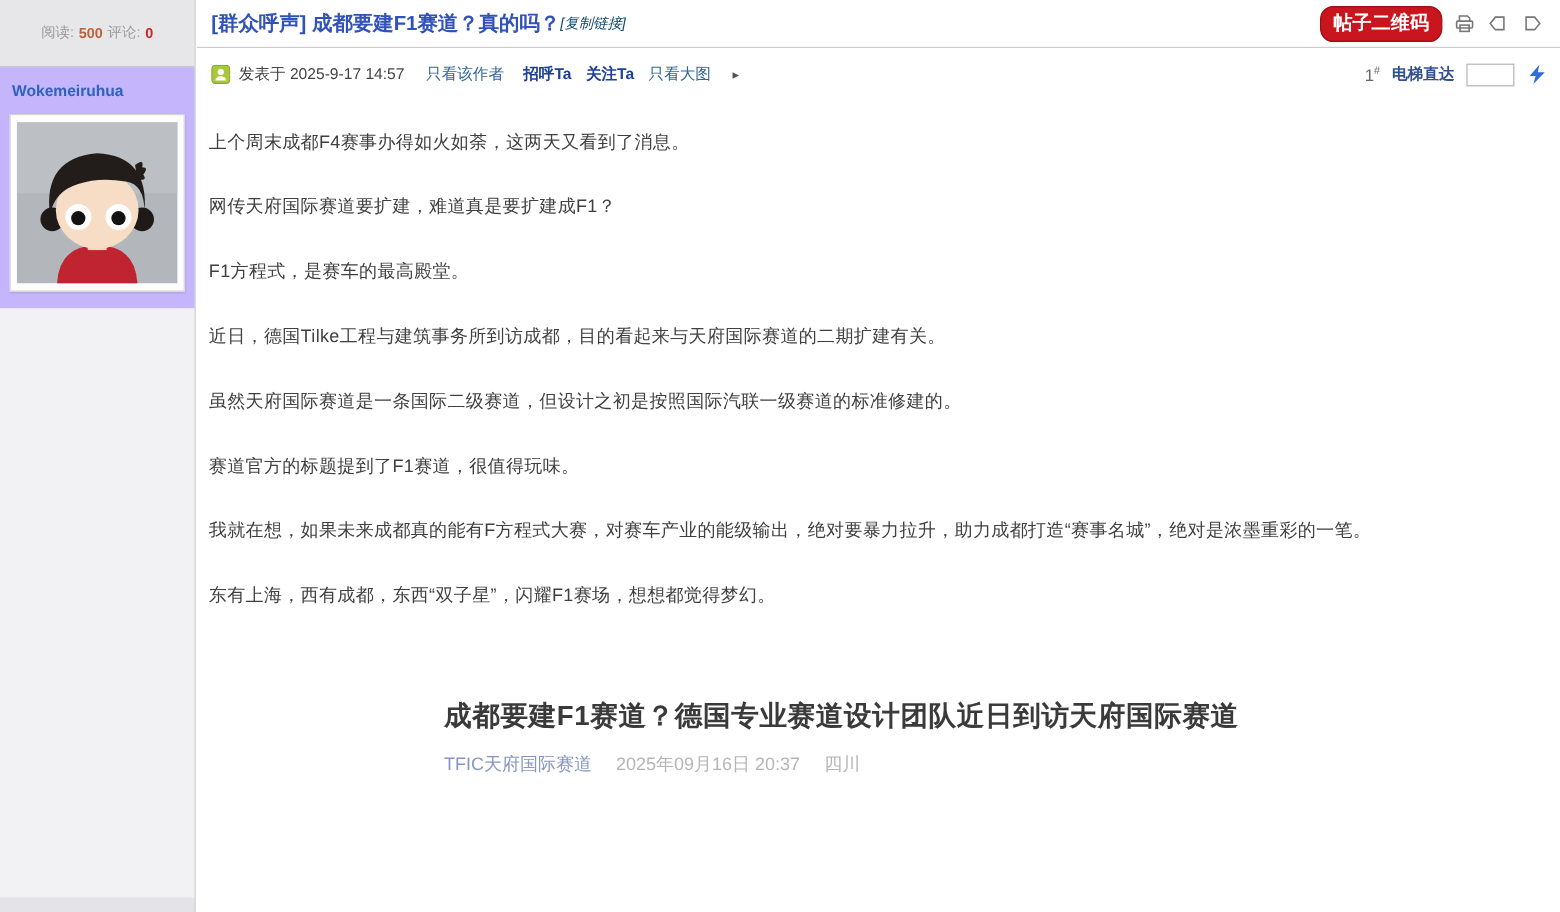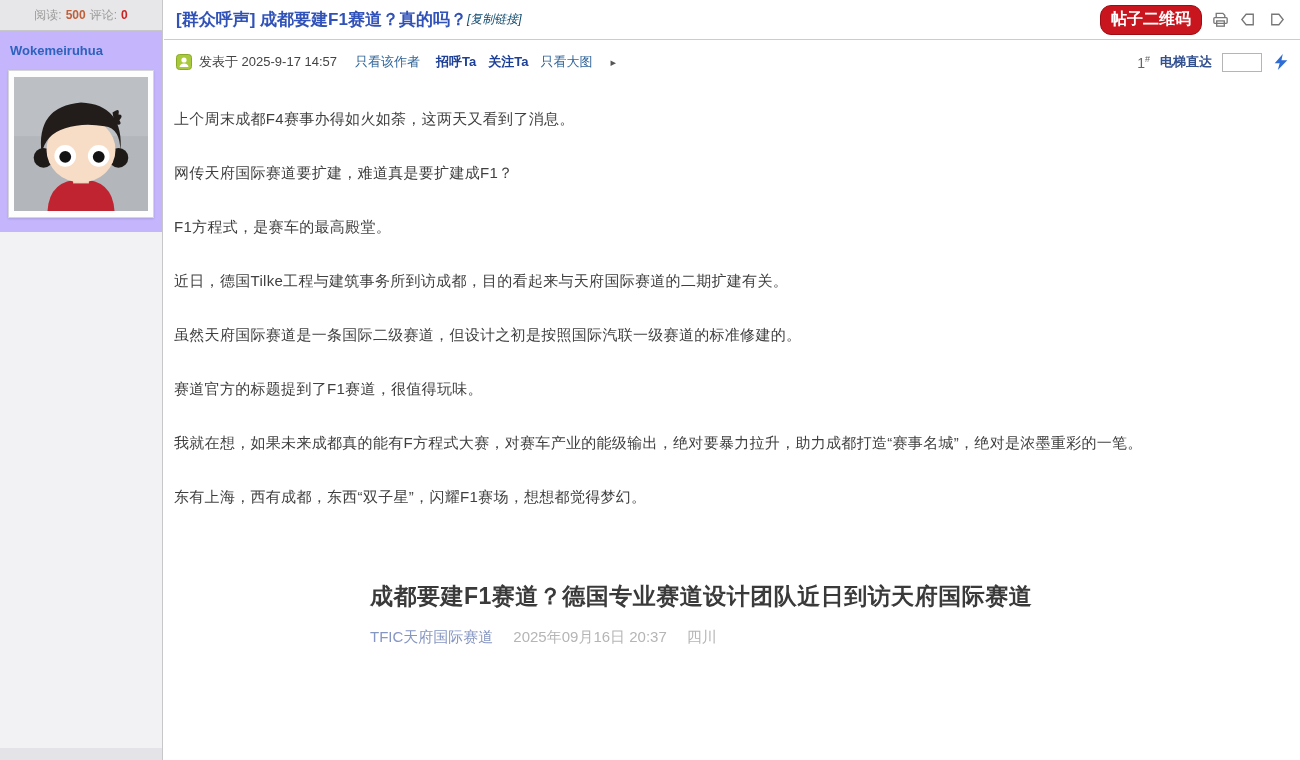"阅读:" .stats-bar { height: 31px -> 56px }
